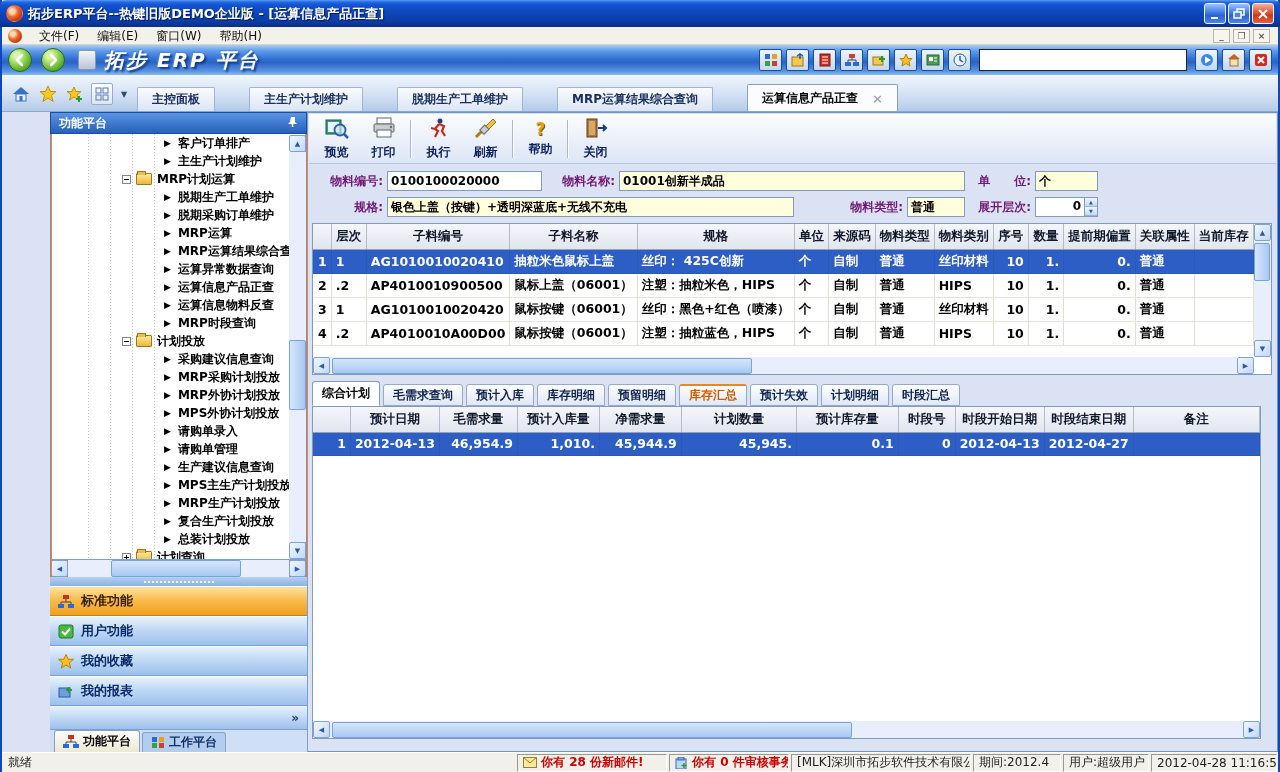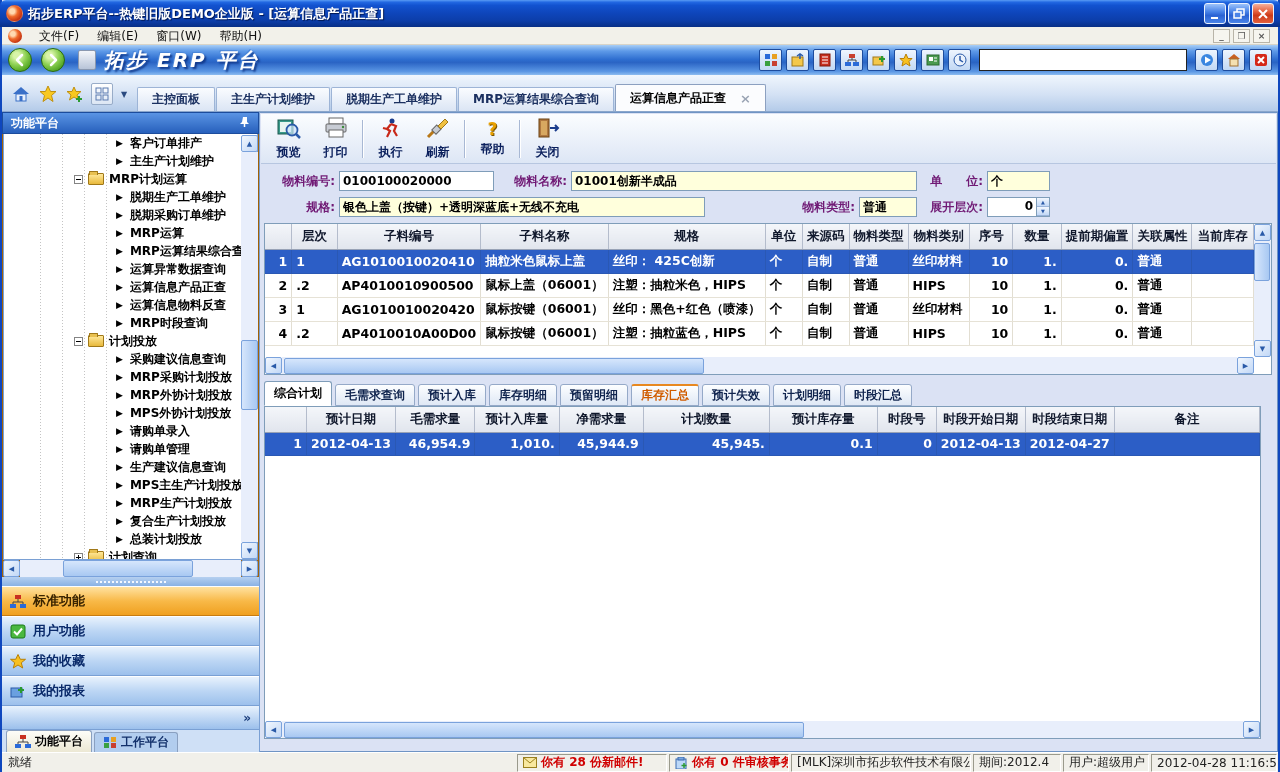"主控面板" #main-tabs { gap: none -> 33px }
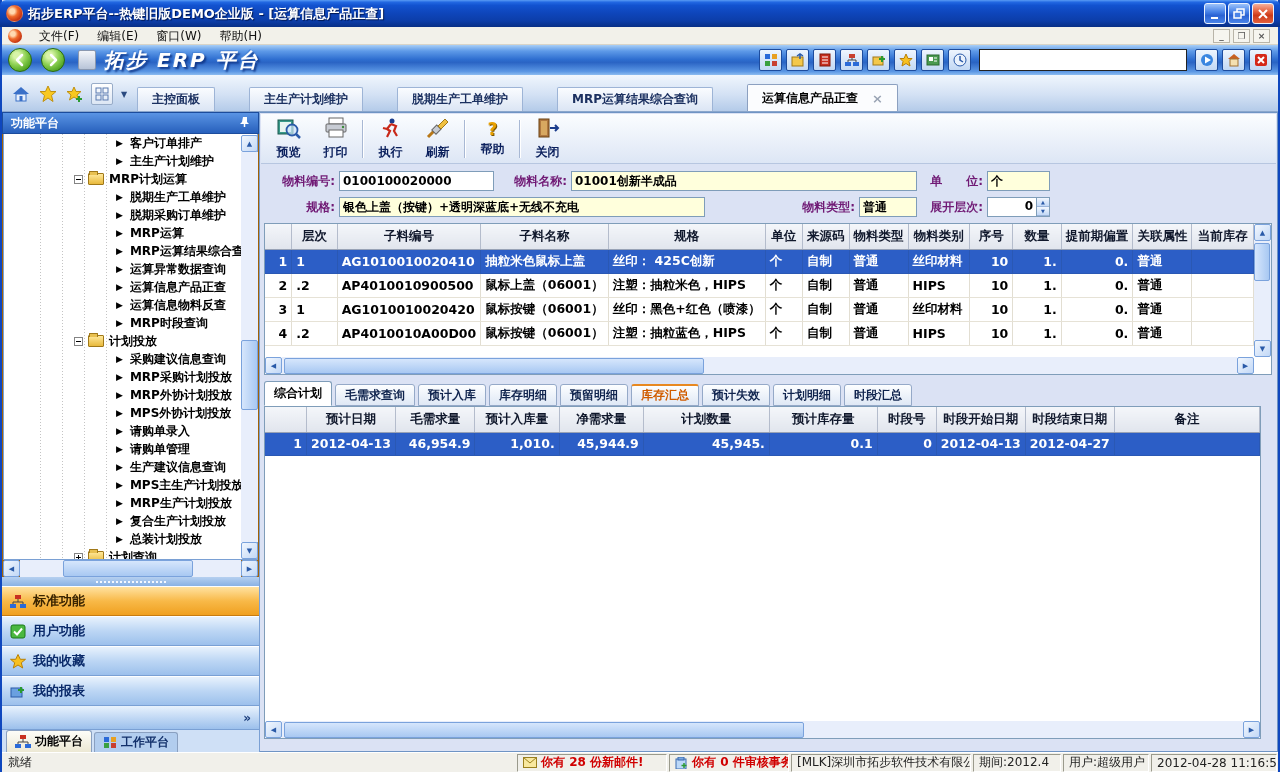"功能平台" #sidebar { background: #a16207 -> #f97316; margin-left: none -> 48px }
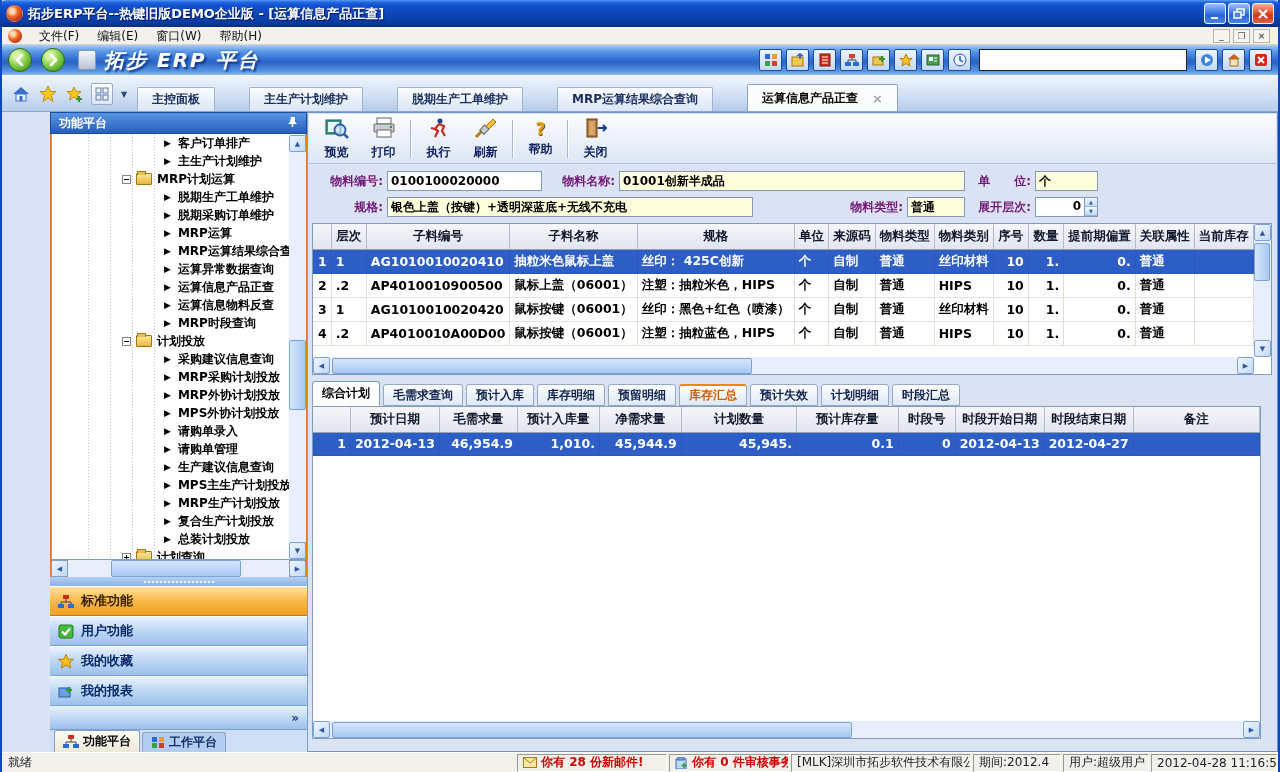"银色上盖（按键）+透明深蓝底+无线不充电" input.finput { width: 366px -> 407px }
